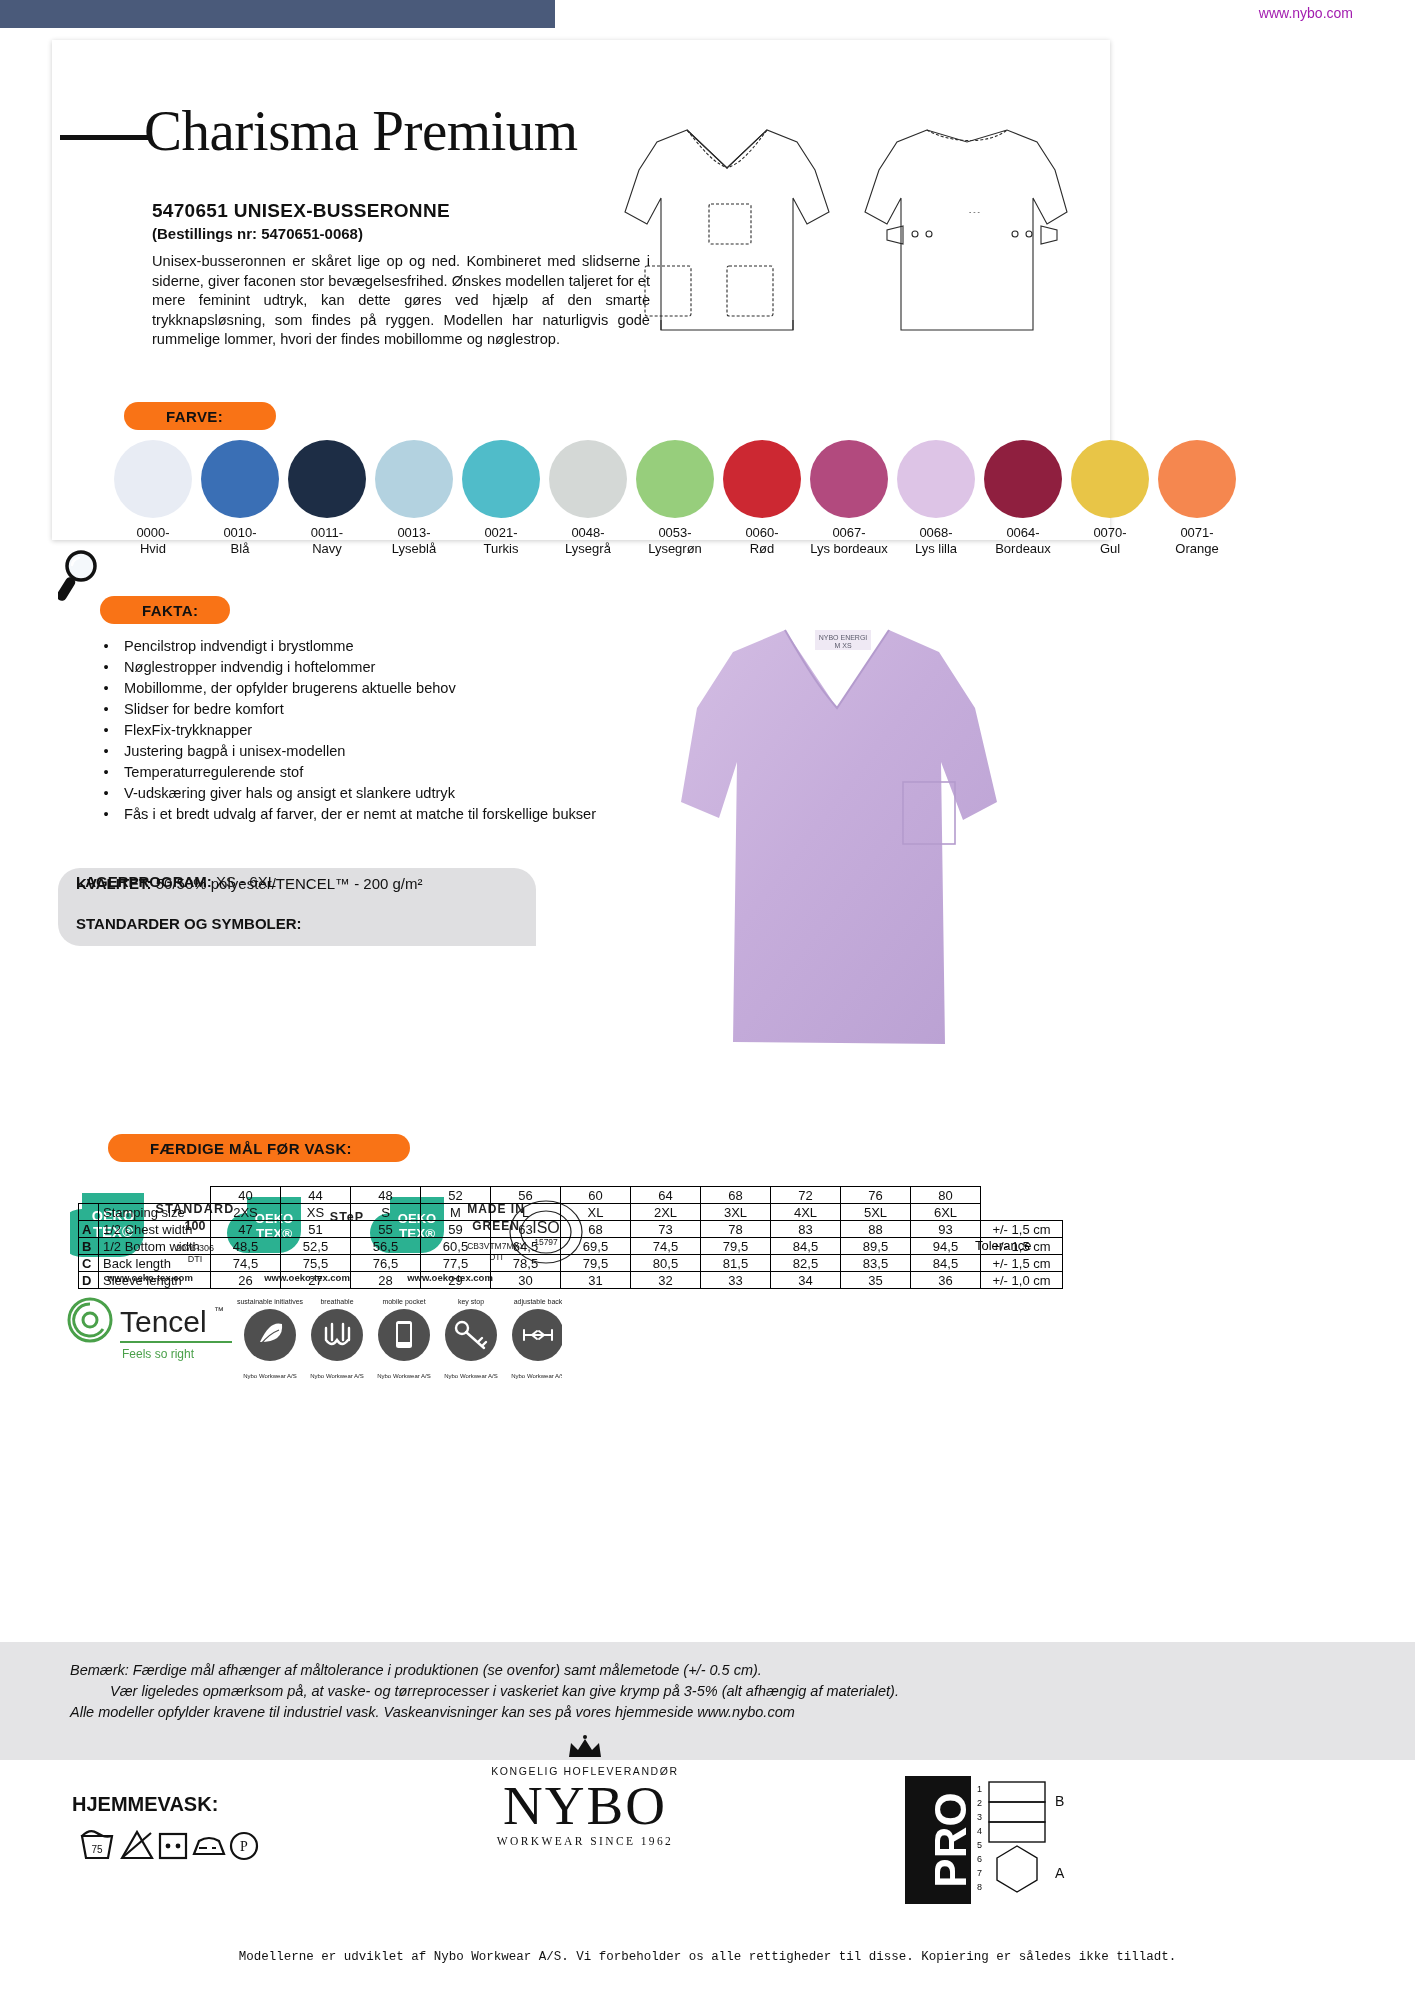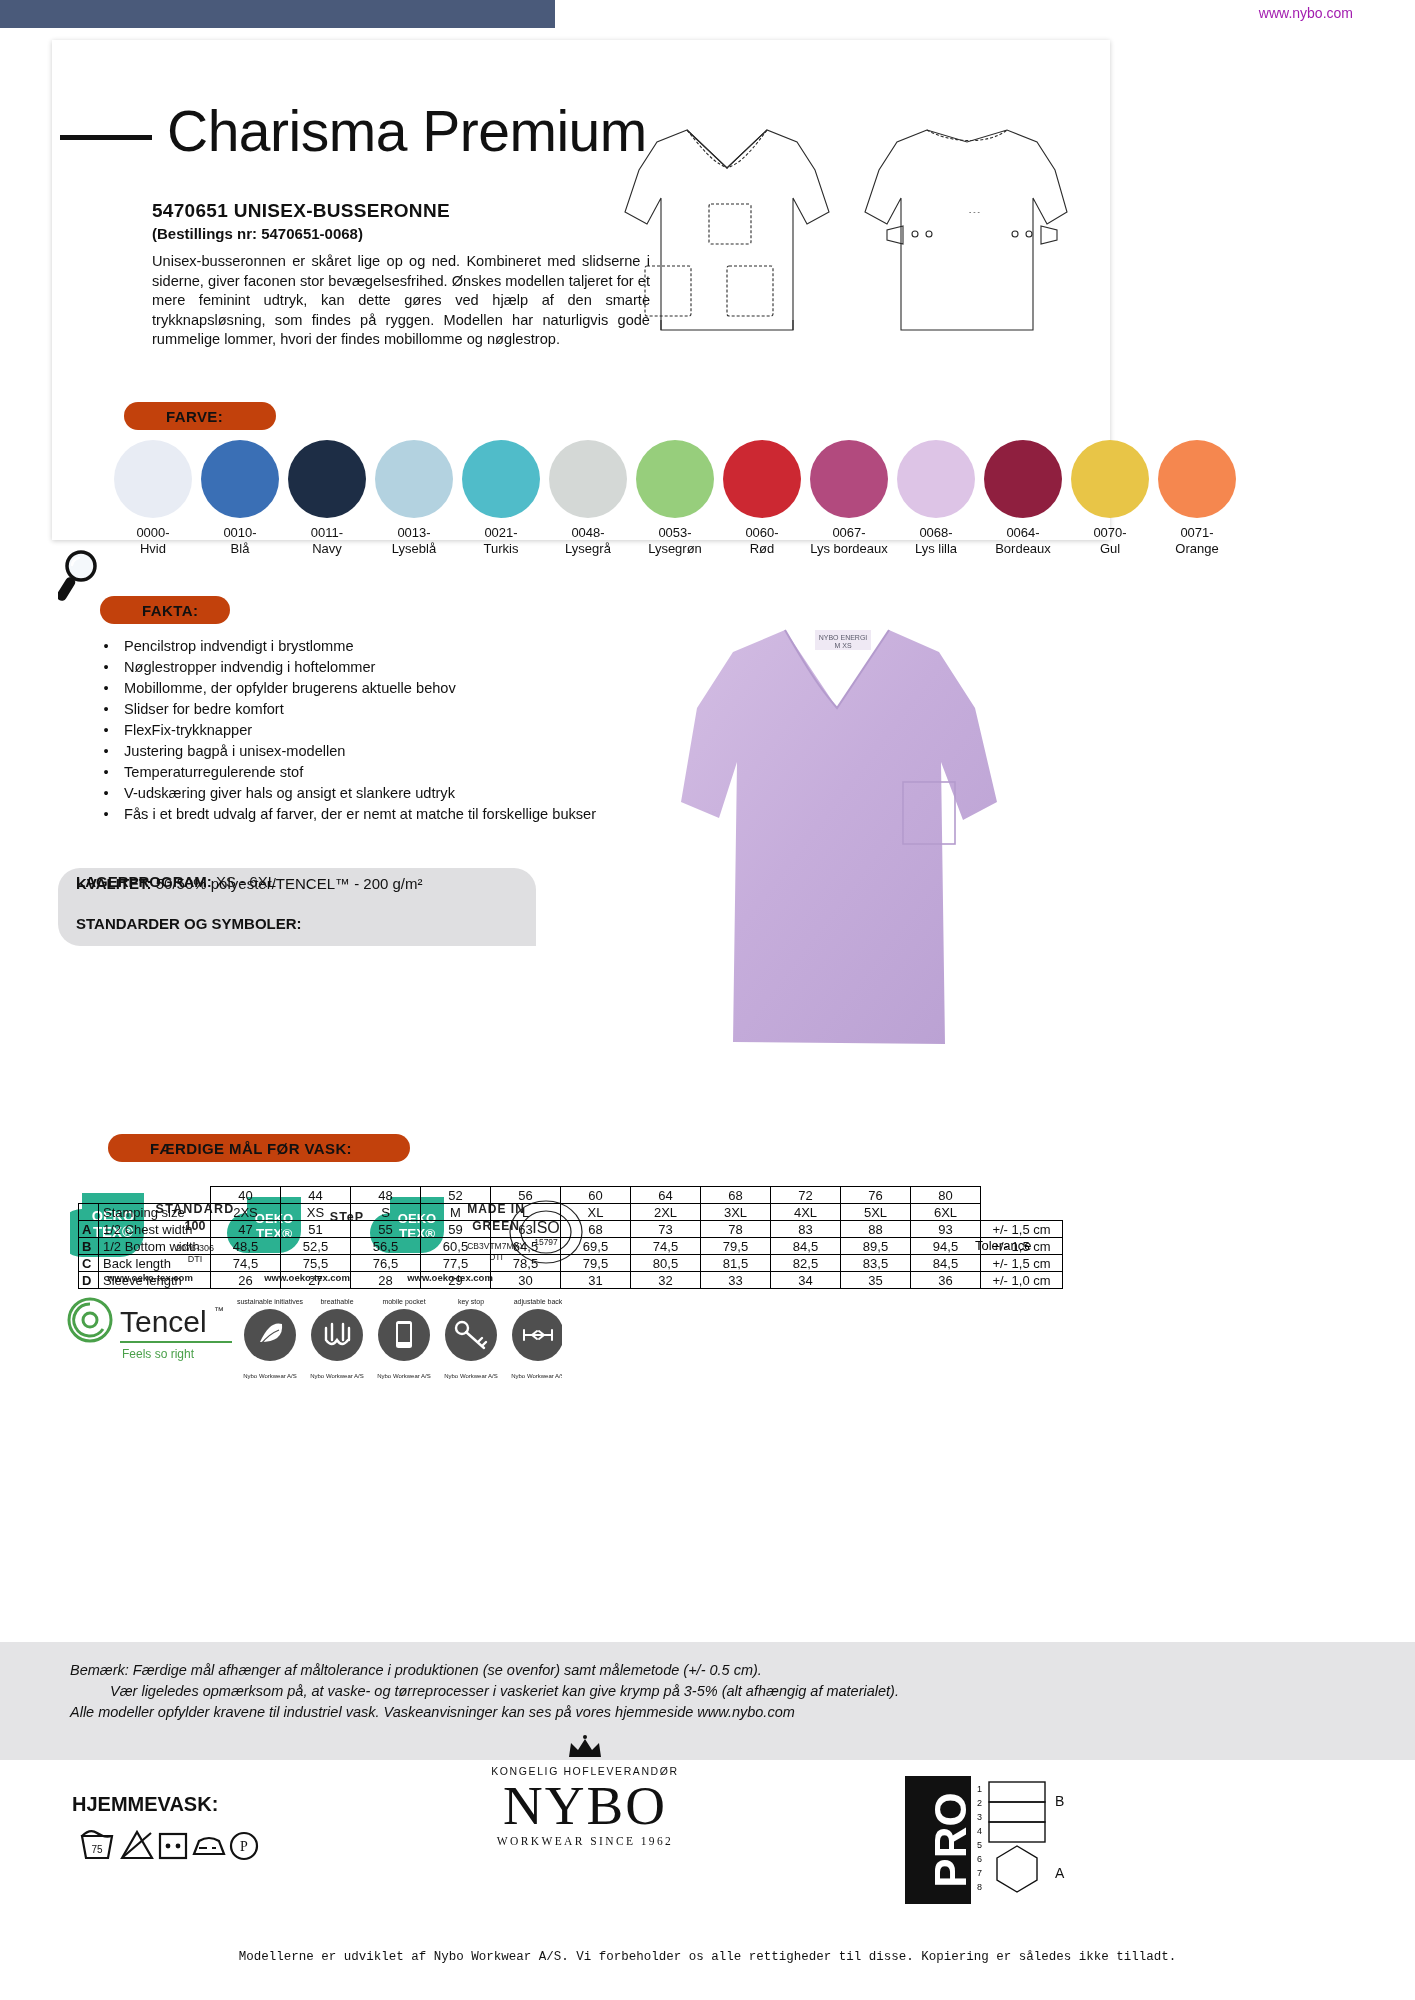"Charisma Premium" .main-title { font-family: Liberation Sans, sans-serif -> Liberation Serif, serif; left: 115px -> 92px }
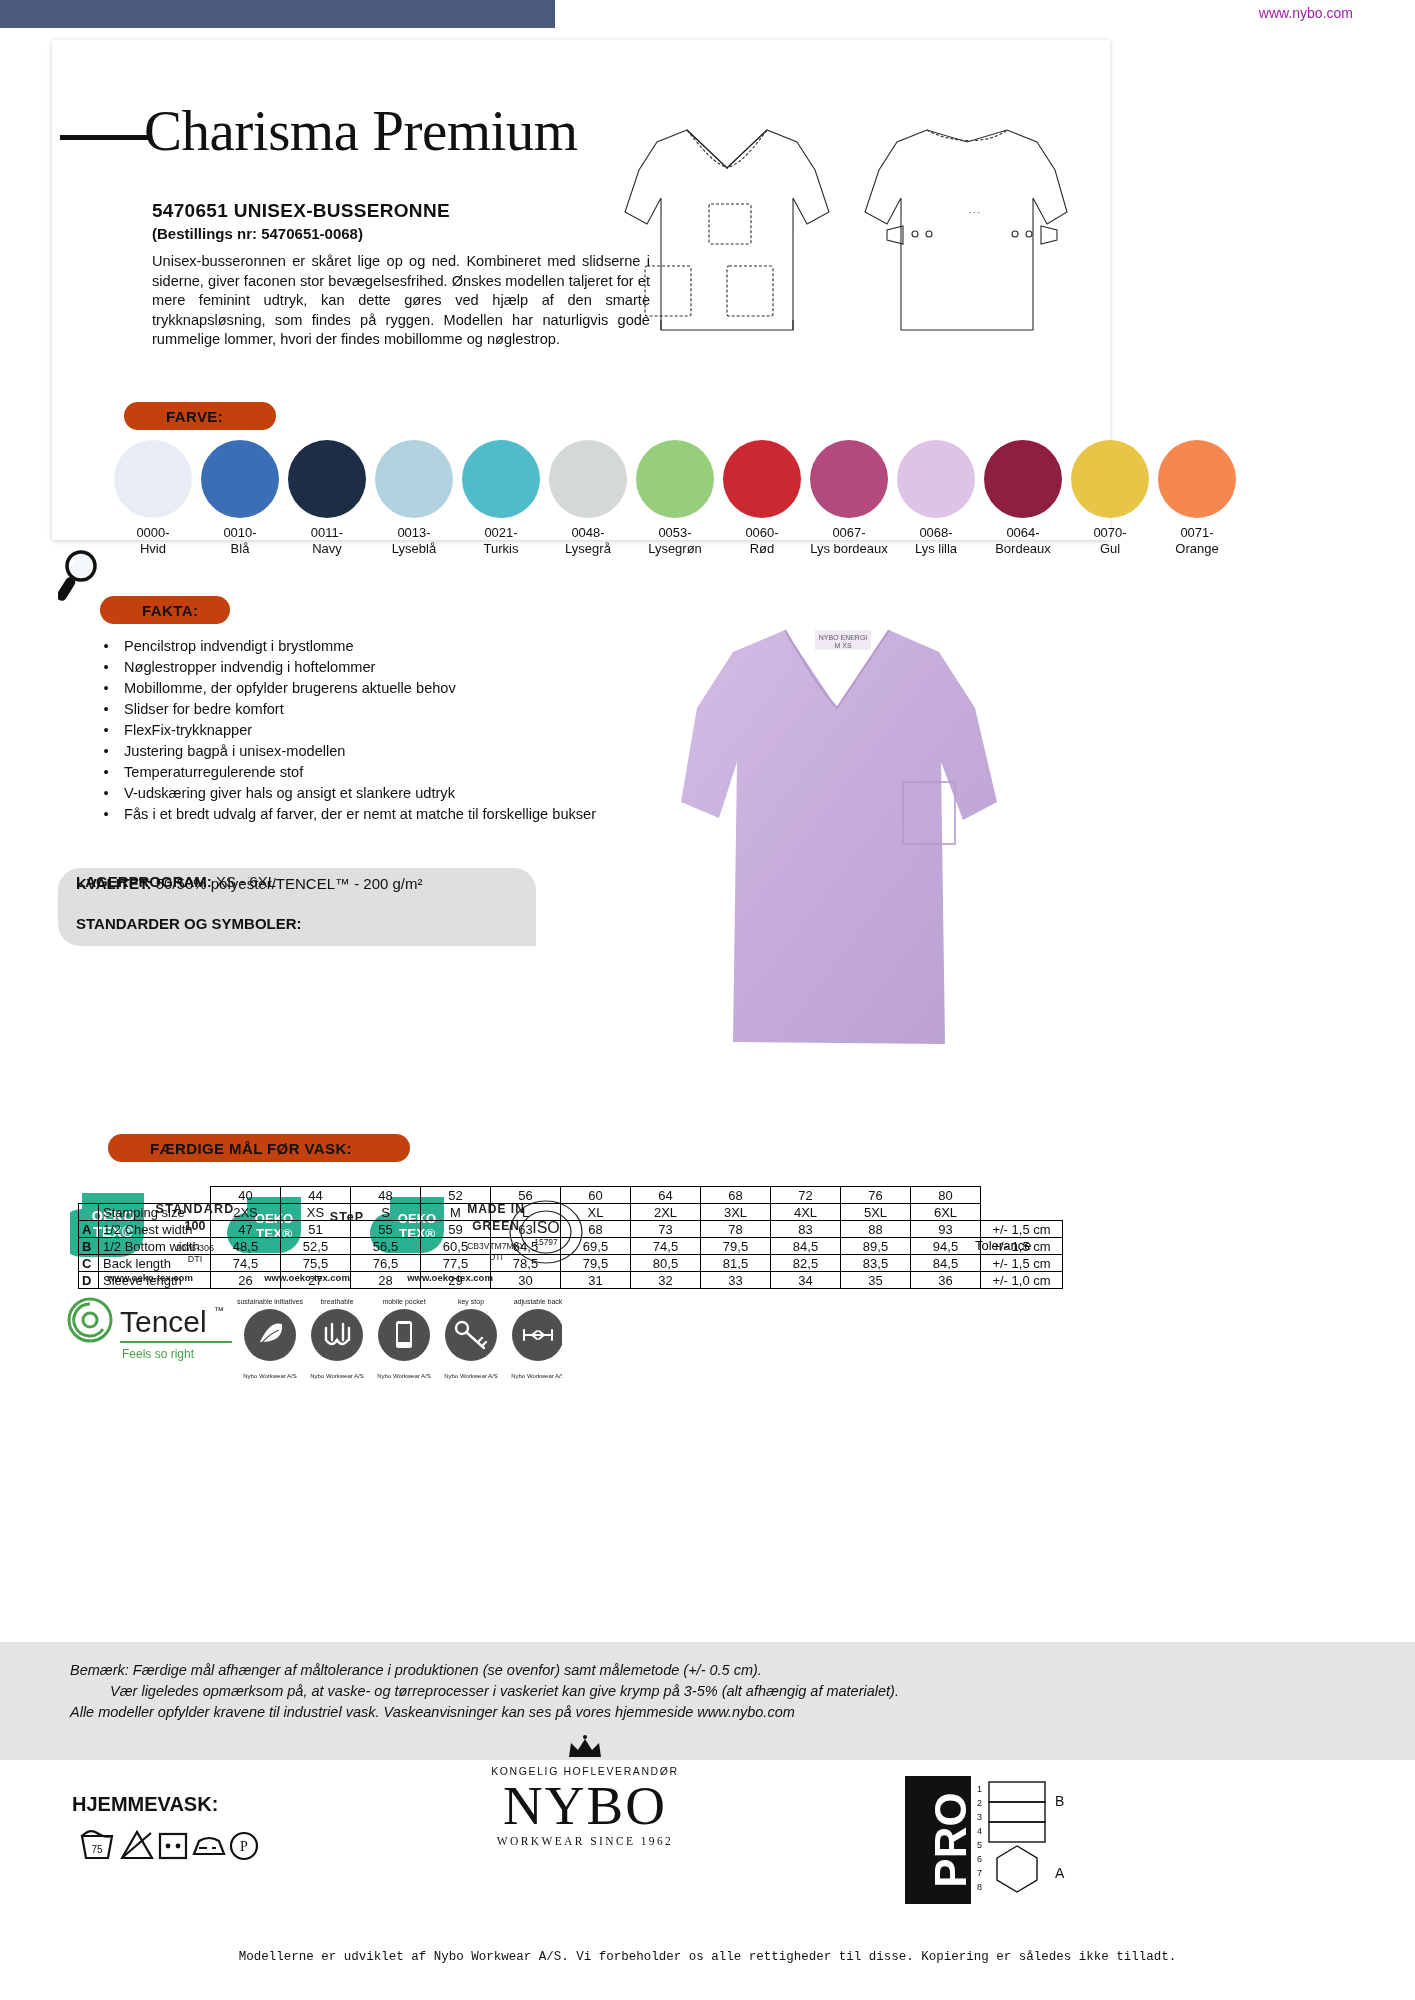"FARVE:" .pill { background: #c2410c -> #f97316 }
